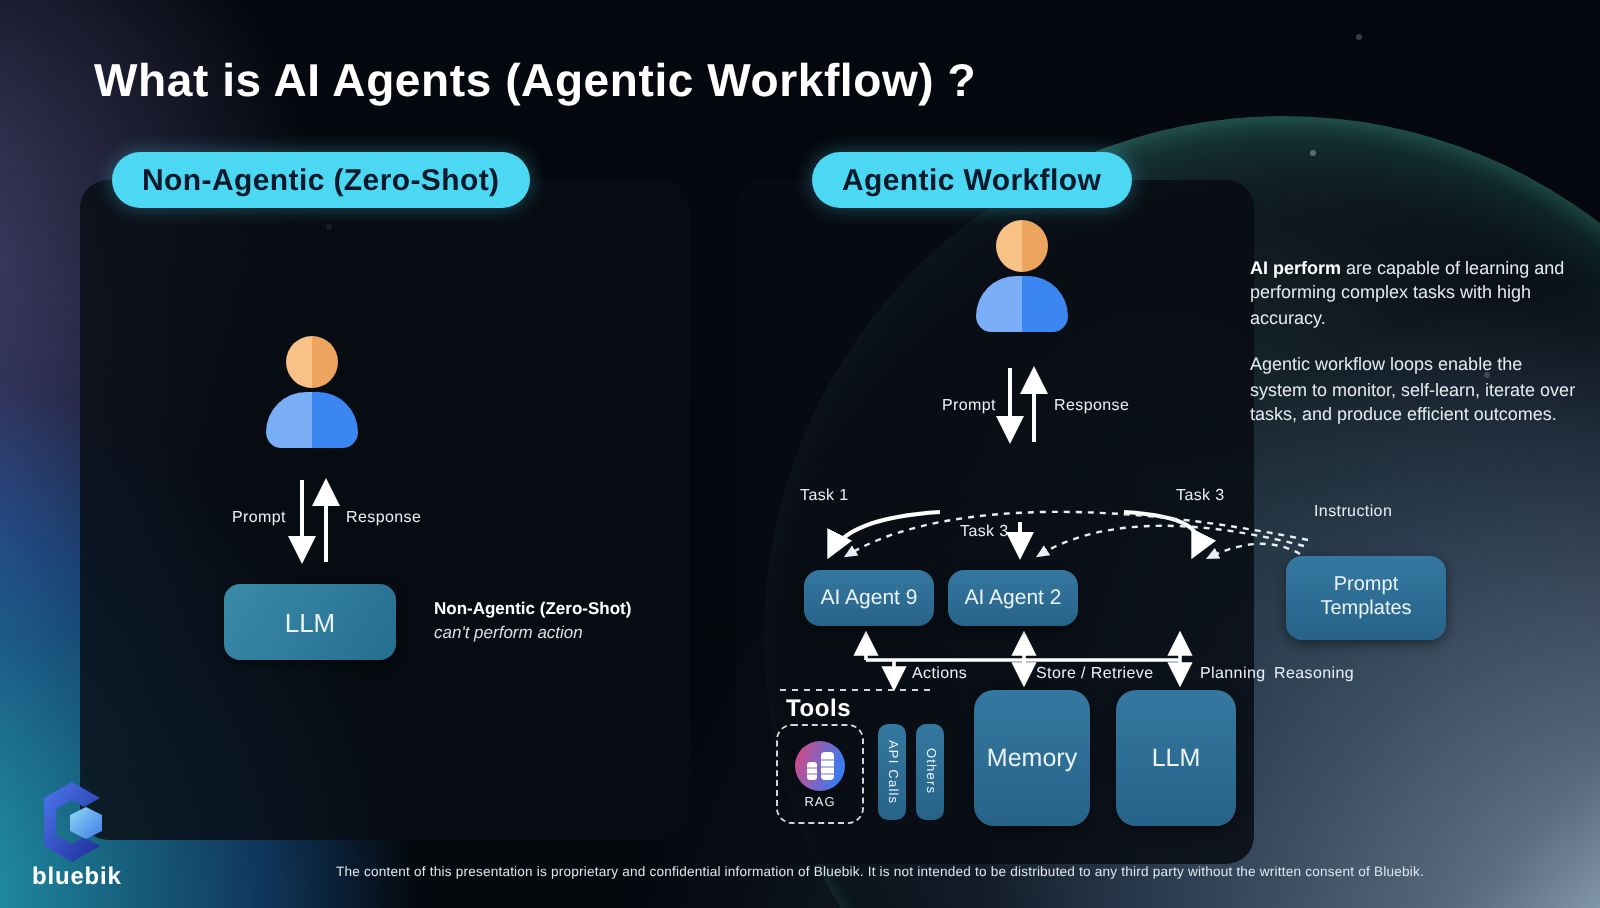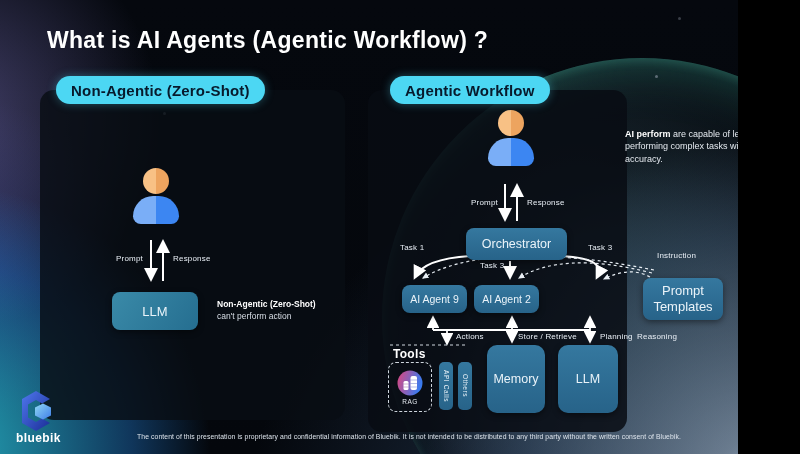"What is AI Agents (Agentic" .slide { width: 738px -> 800px }
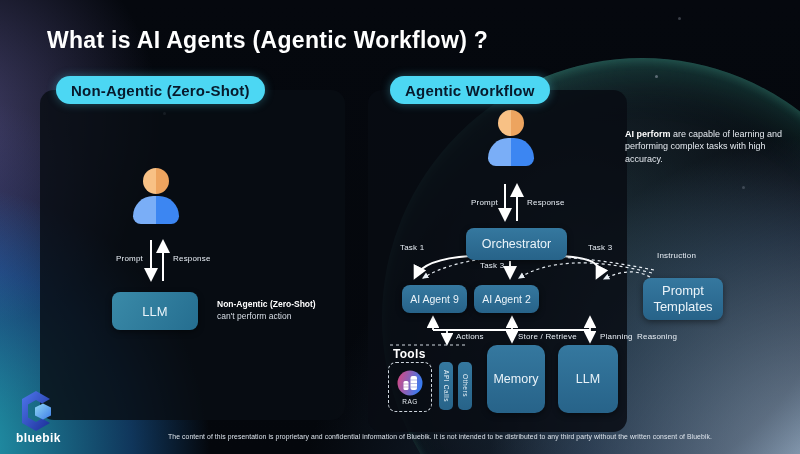"Agentic Workflow" div.badge { left: 390px -> 406px }
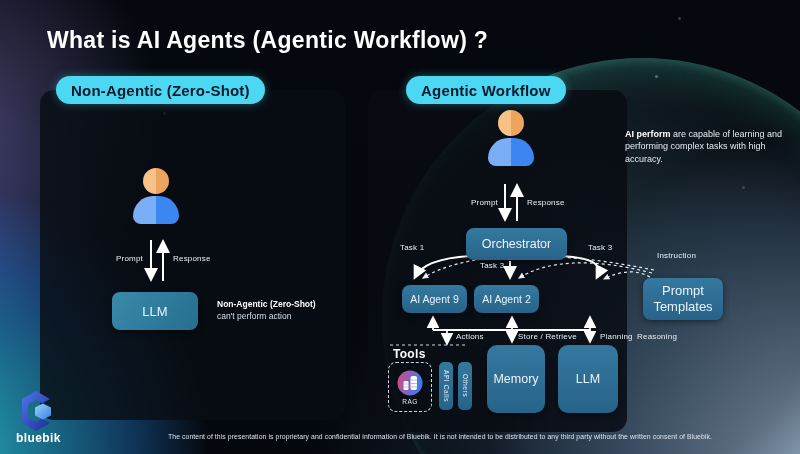"Agentic workflow loops enable the" p { html: none -> <p>Agentic workflow loops enable the system to monitor, self-learn, iterate over tasks, and produce efficient outcomes.</p> }
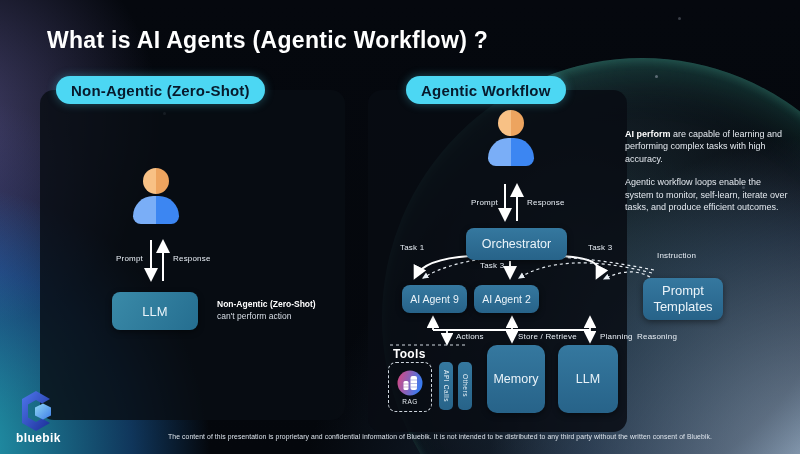"Orchestrator" div.node { html: <div>Orchestrator</div> -> none }
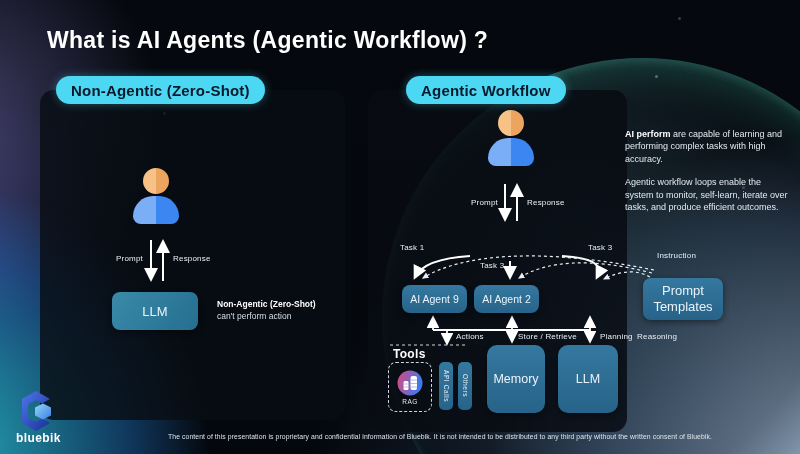"Prompt Templates" div.node { font-size: 13px -> 10px }
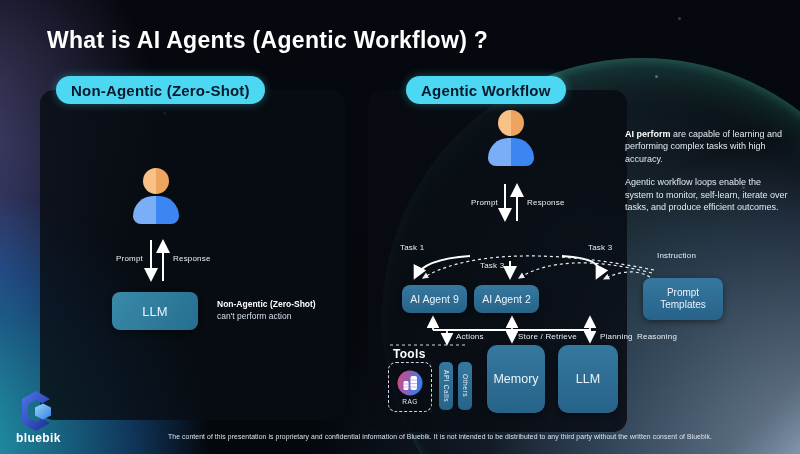"can't perform action" .note .rest { font-style: none -> italic }
